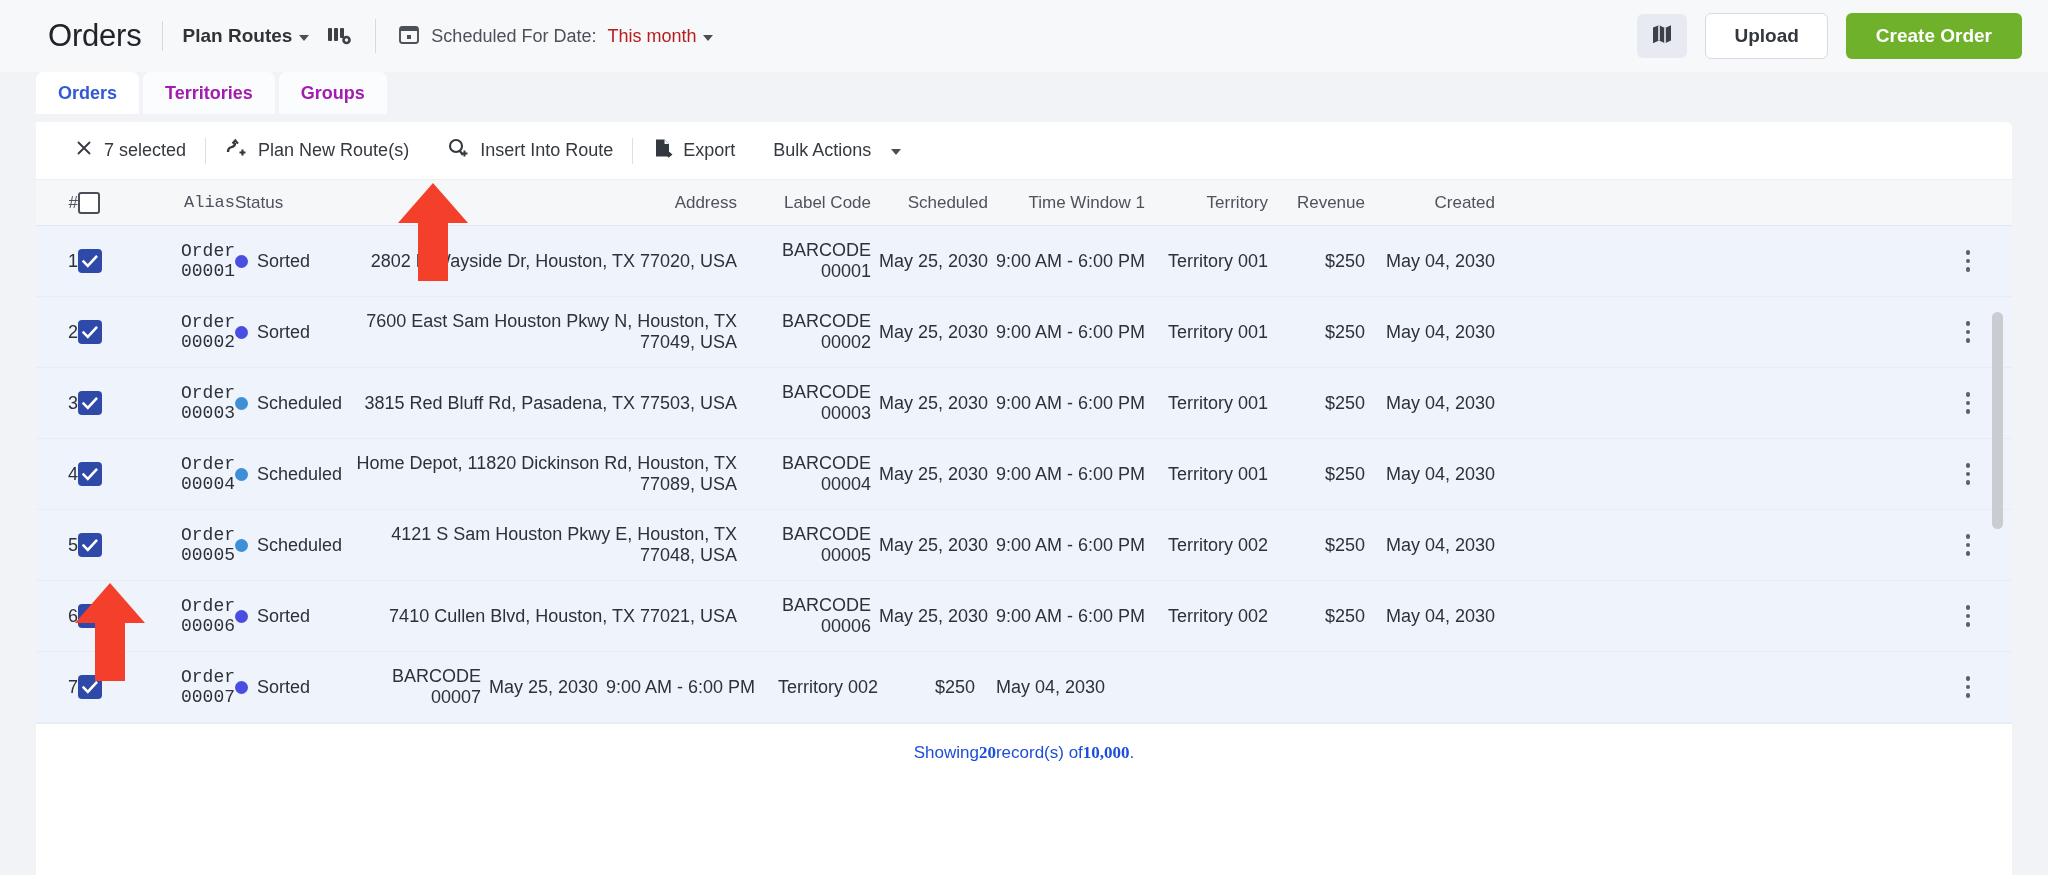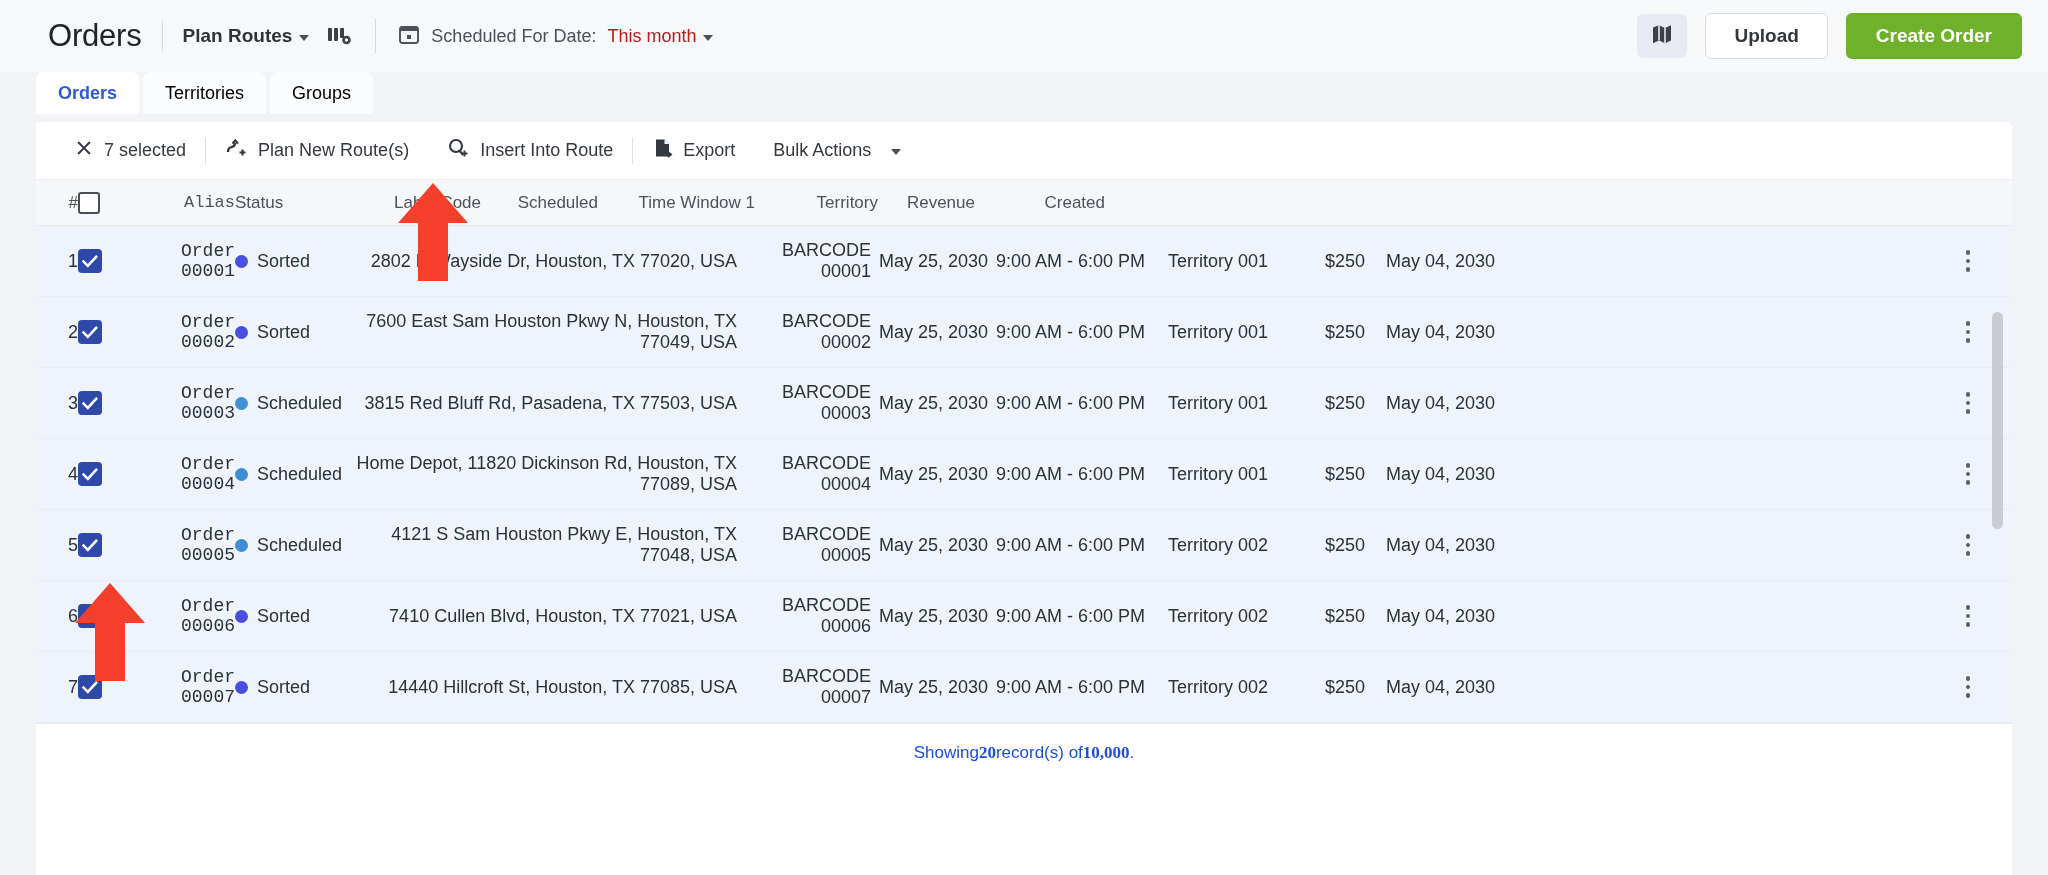"Territories" .tab { color: #000000 -> #a21caf; font-weight: 400 -> 700 }
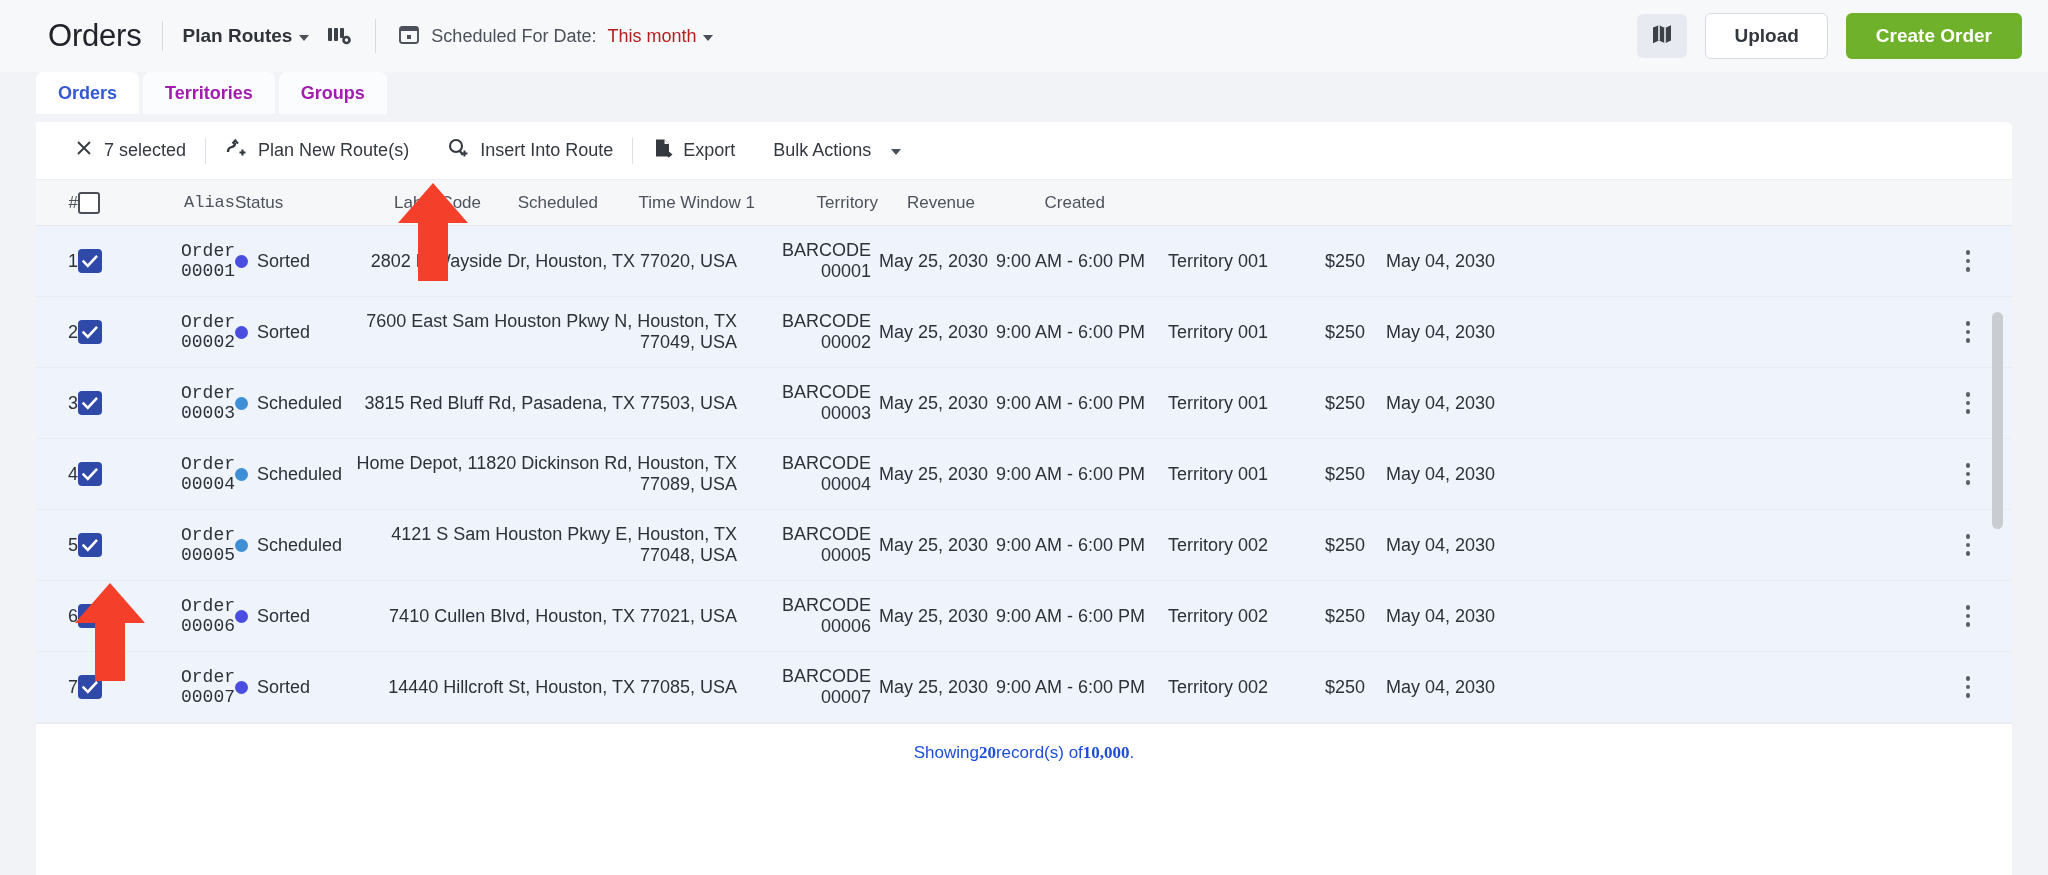"Address" div.c-addr { html: none -> <div>Address</div> }
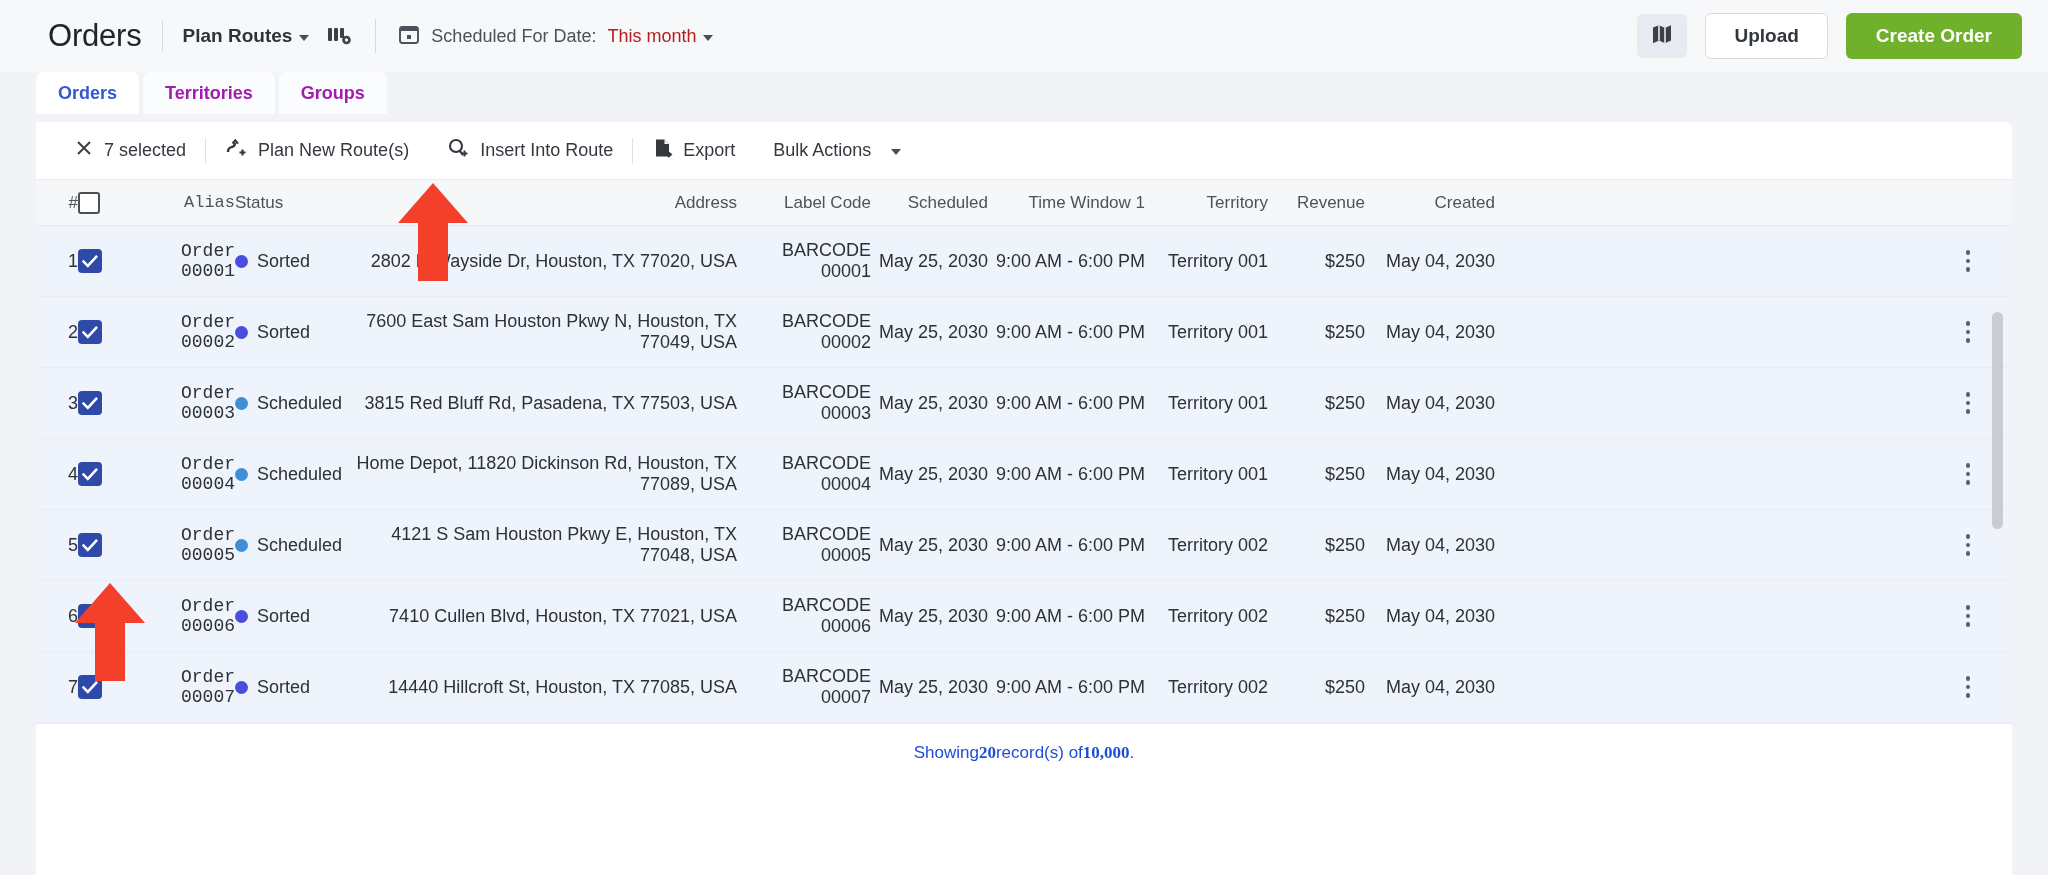"14440 Hillcroft St, Houston, TX" div.c-addr { html: <div>14440 Hillcroft St, Houston, TX 77085, USA</div> -> none }
